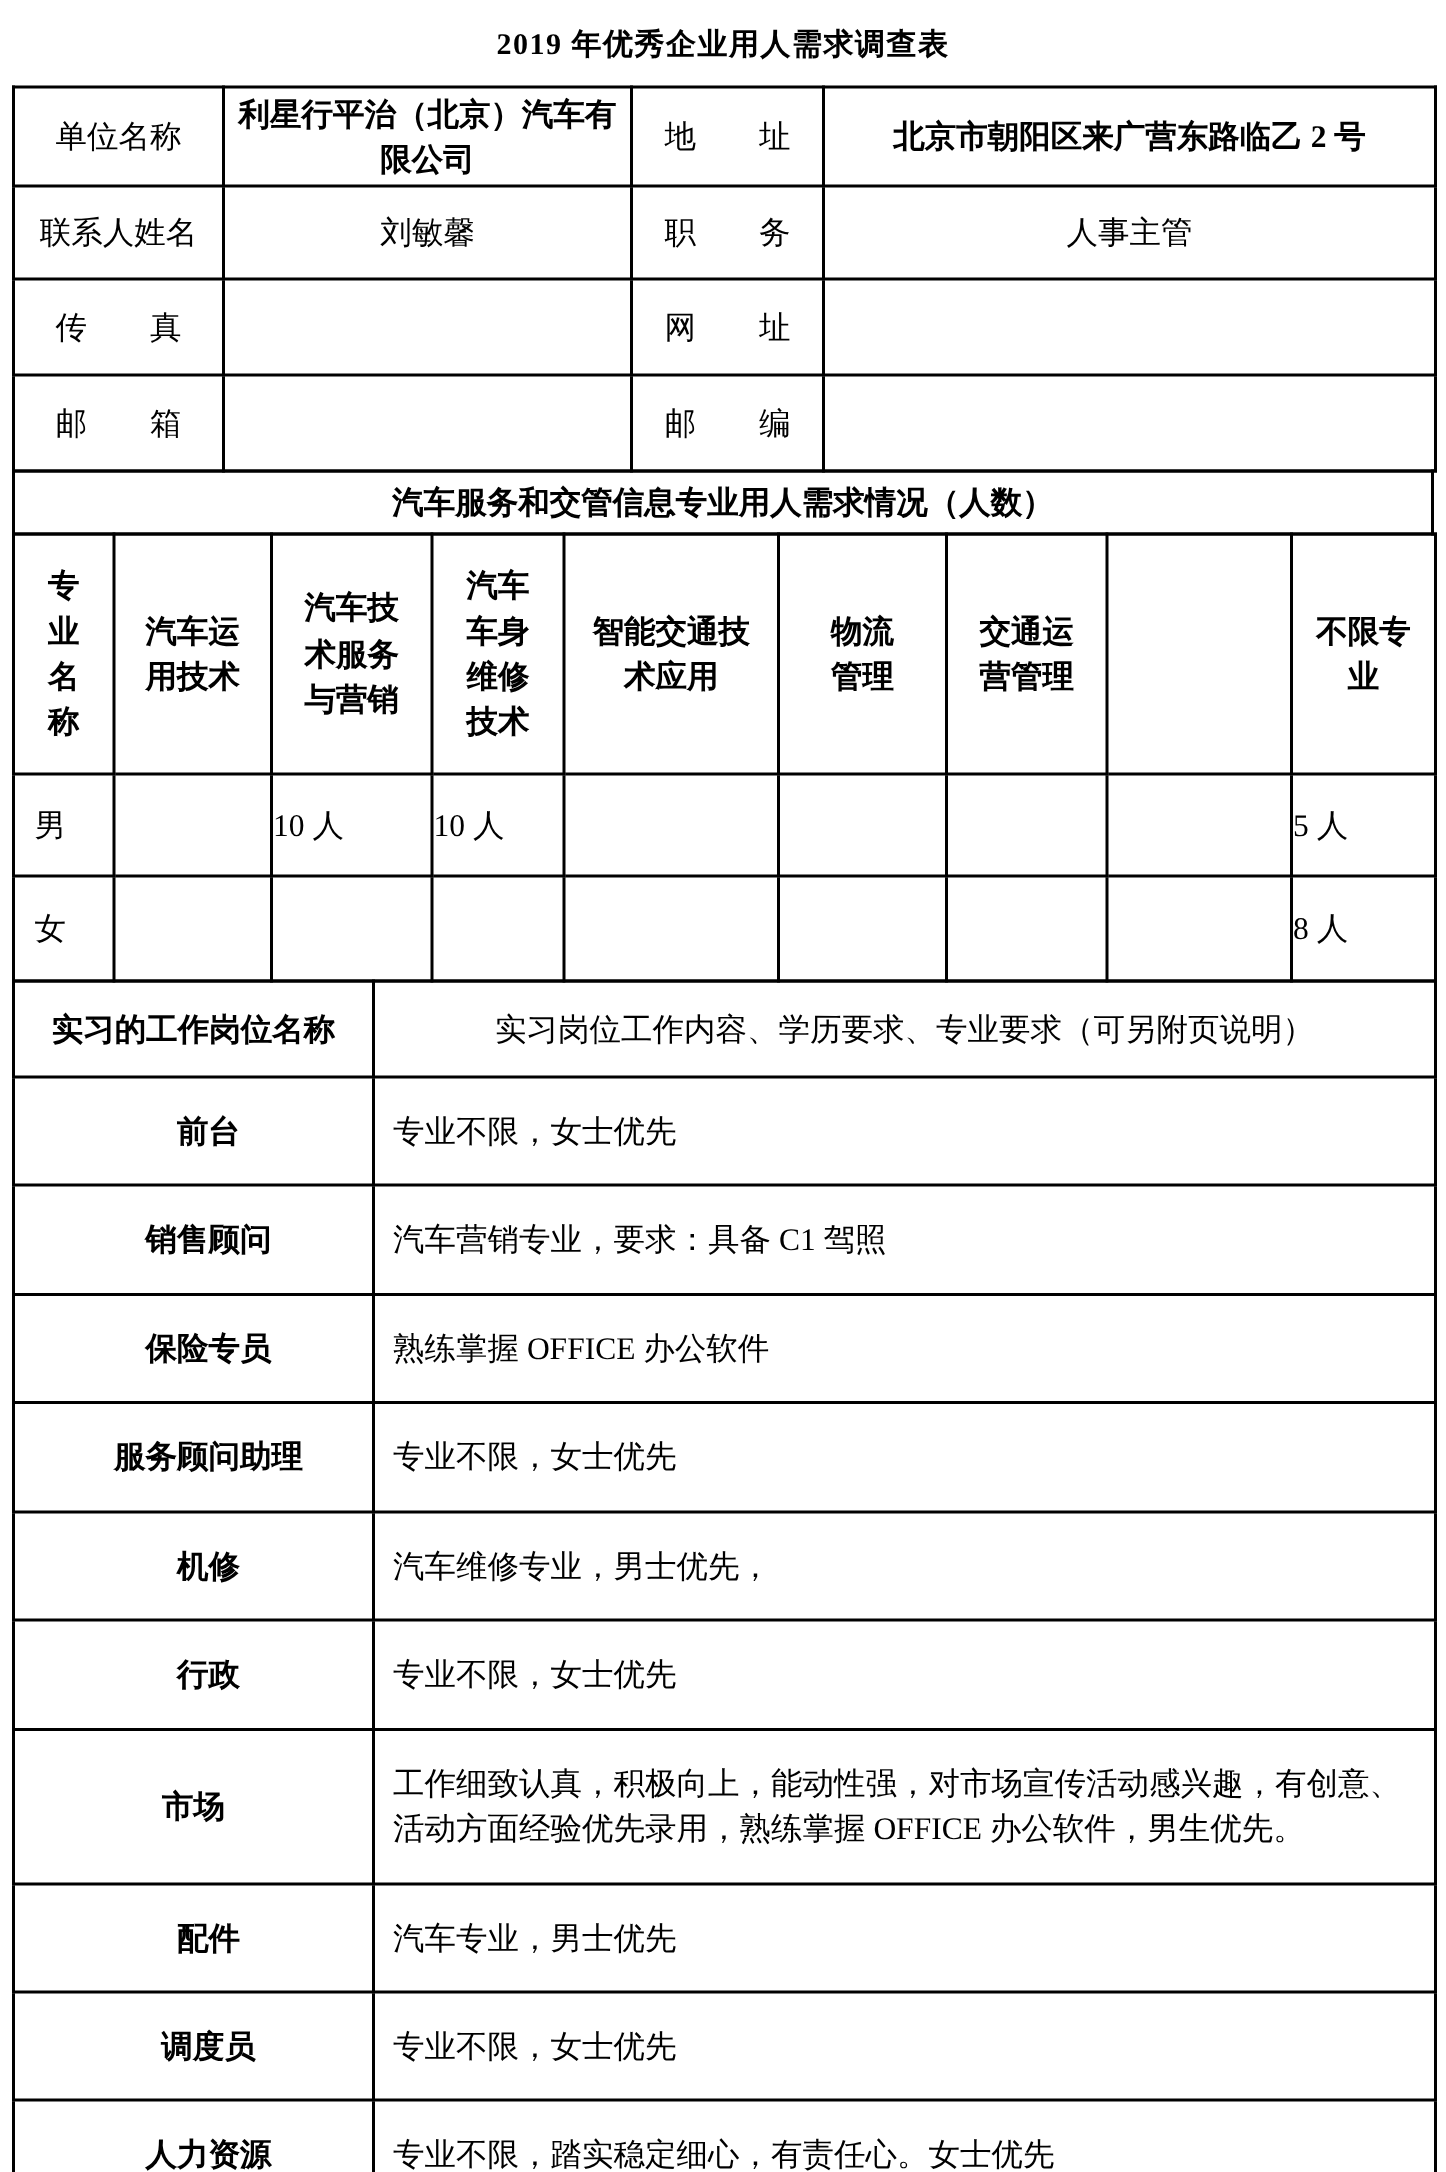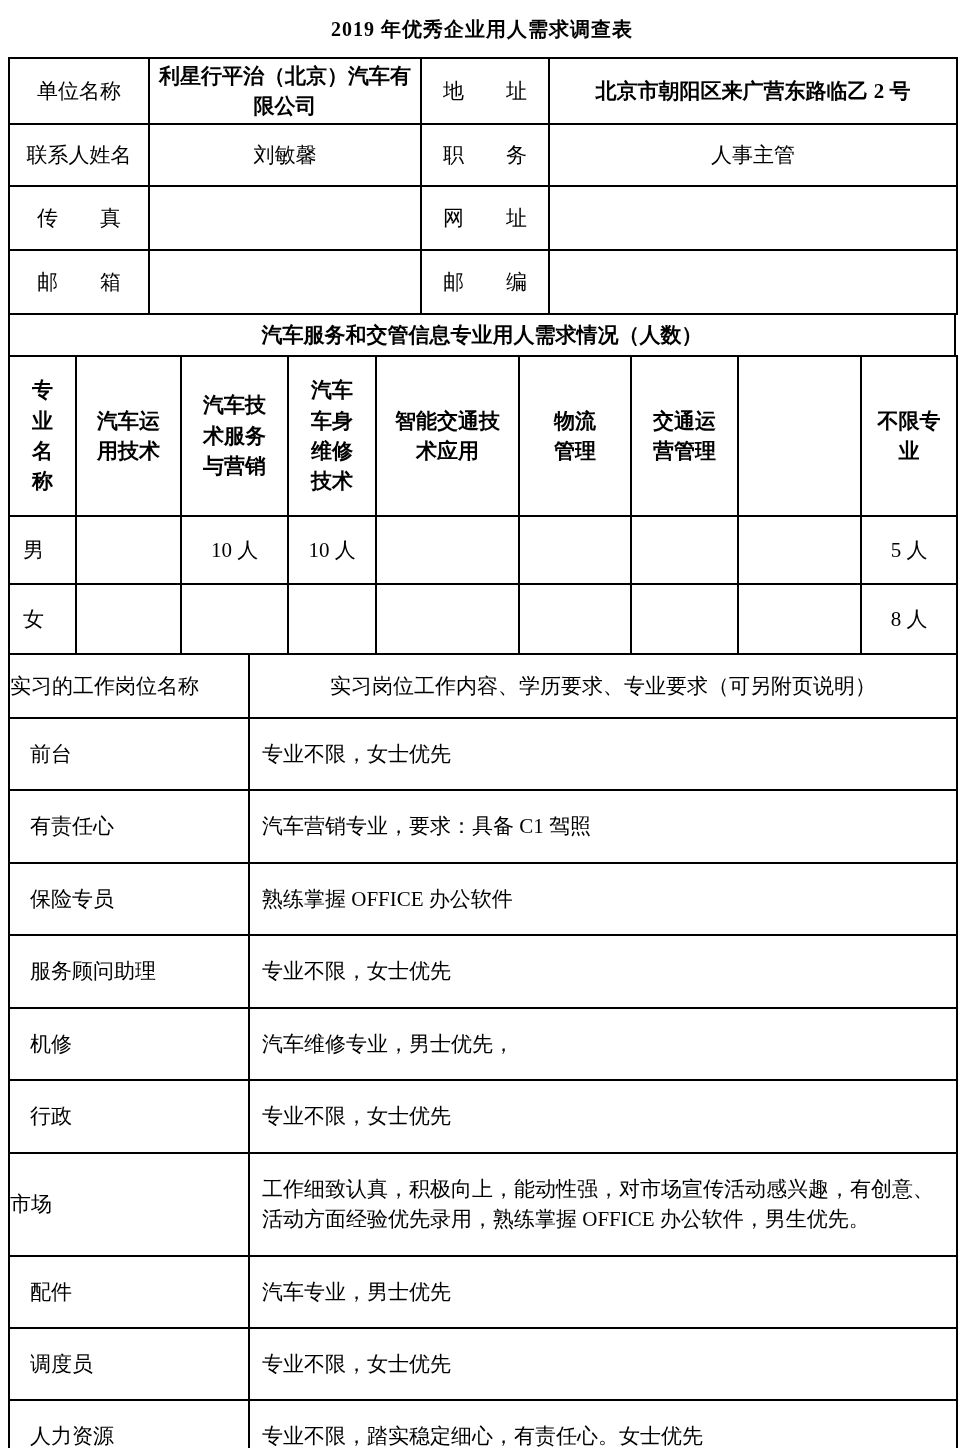"10 人" .cnt { text-align: center -> left }
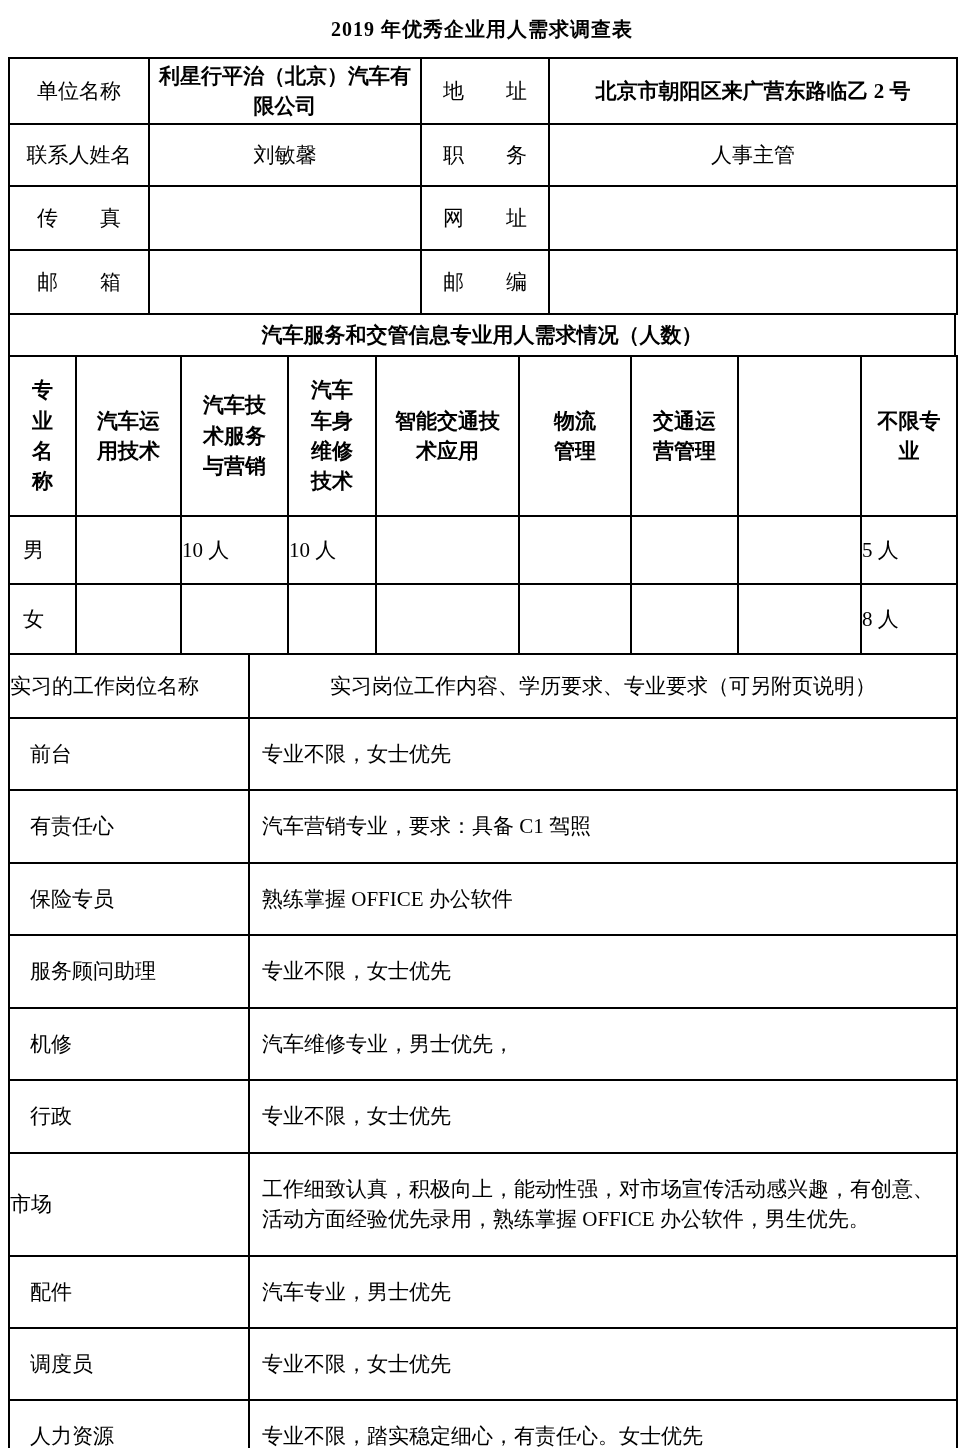"实习的工作岗位名称" .pos { font-weight: none -> bold; text-align: left -> center }
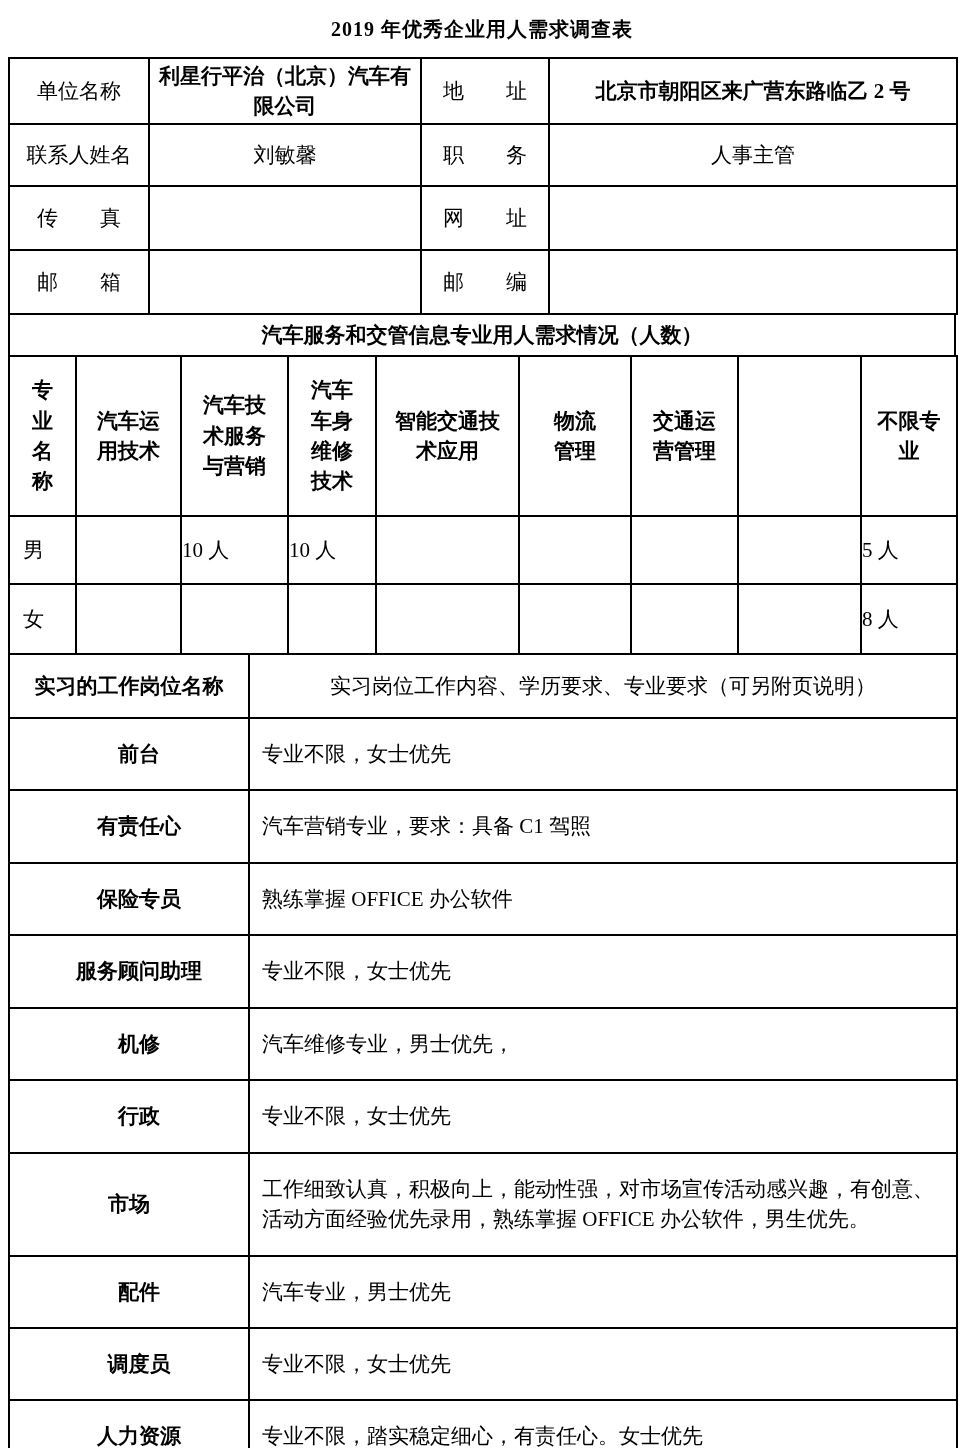"有责任心" td.pos { text: 有责任心 -> 销售顾问 }
